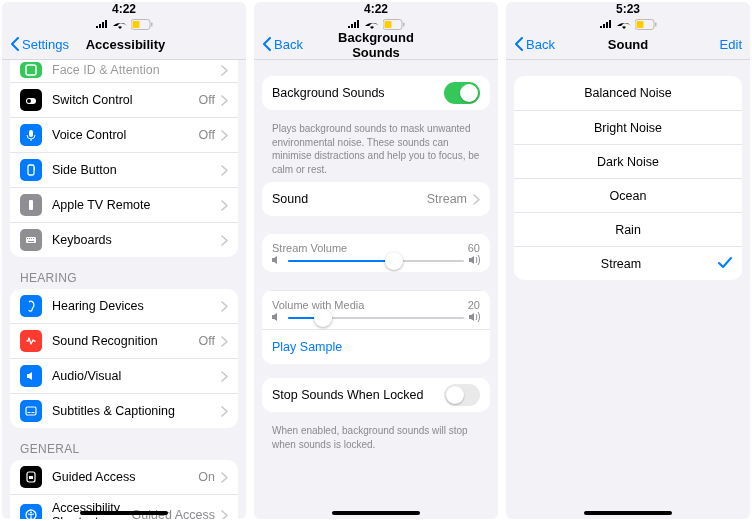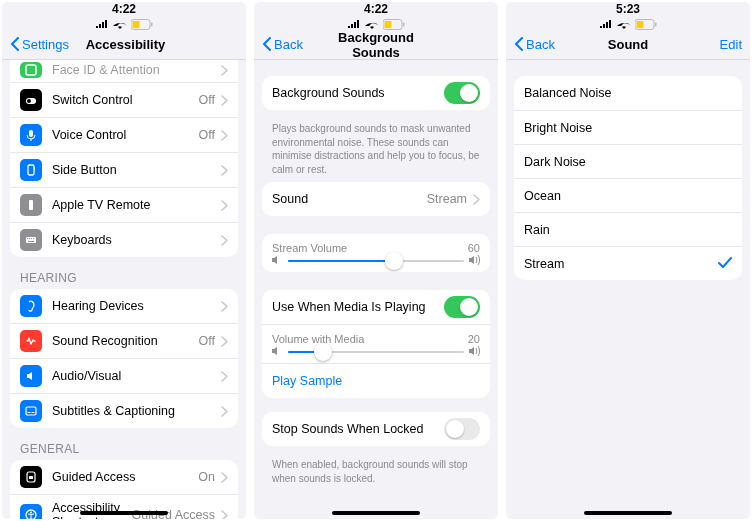"Balanced Noise" div.group { text-align: none -> center }
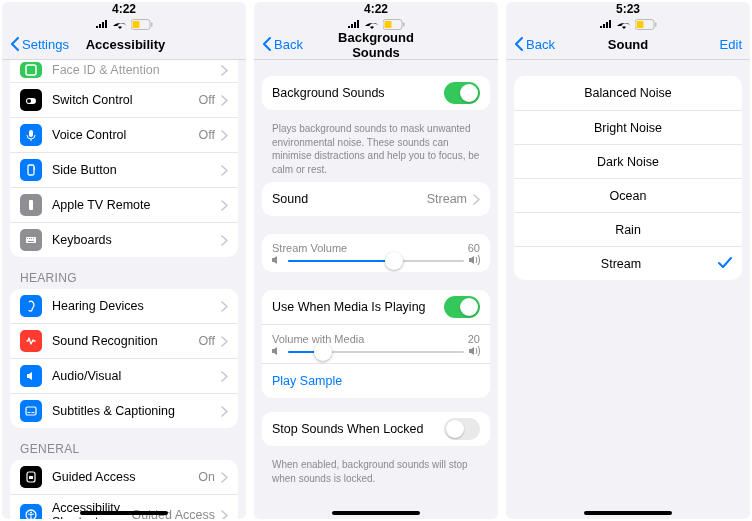"Use When Media Is Playing" div.row { html: <div> <div>Use When Media Is Playing</div> <div> <div></div> </div> </div> -> none }
